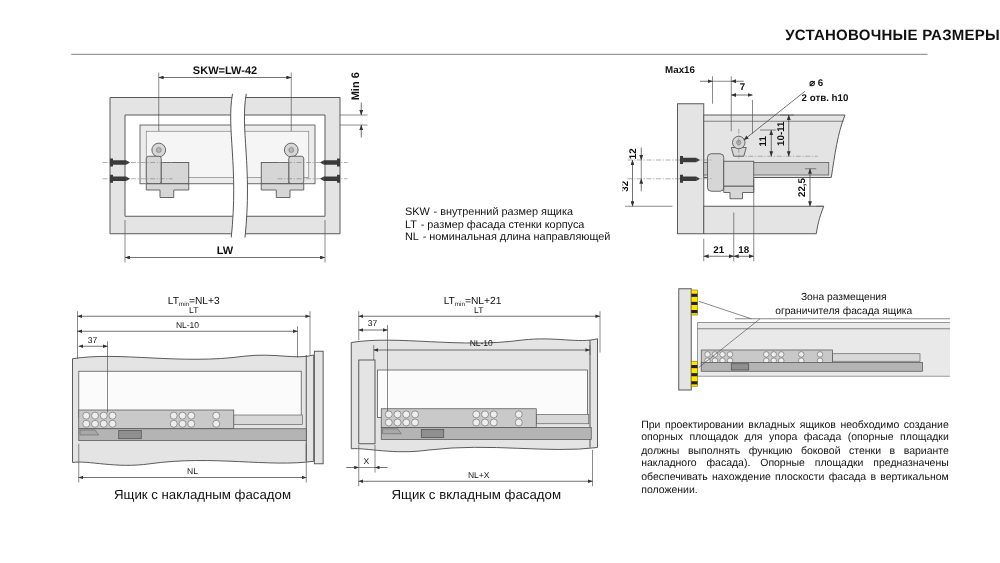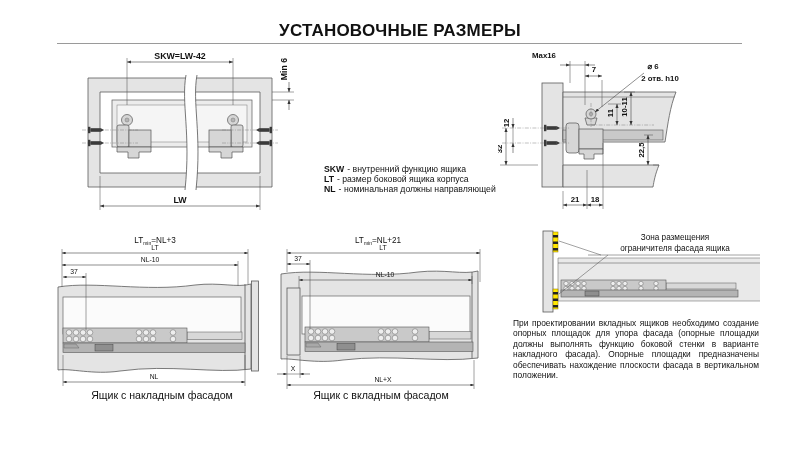"УСТАНОВОЧНЫЕ РАЗМЕРЫ" .title { font-size: 17px -> 12px; text-align: center -> right }
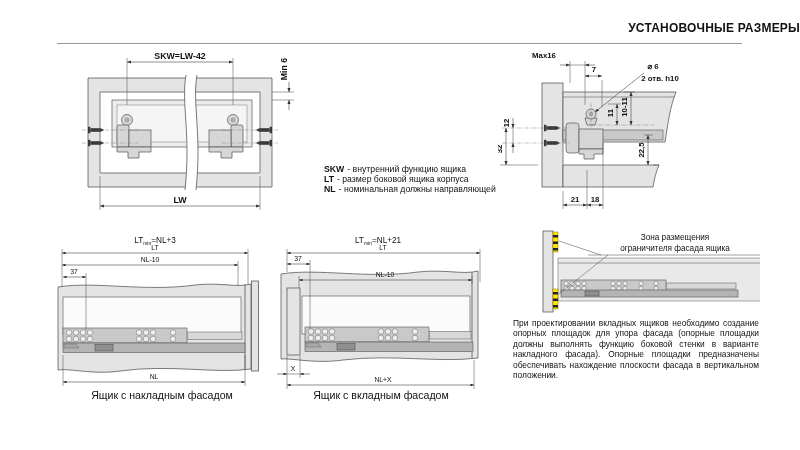"SKW" .legend b { font-weight: bold -> normal }
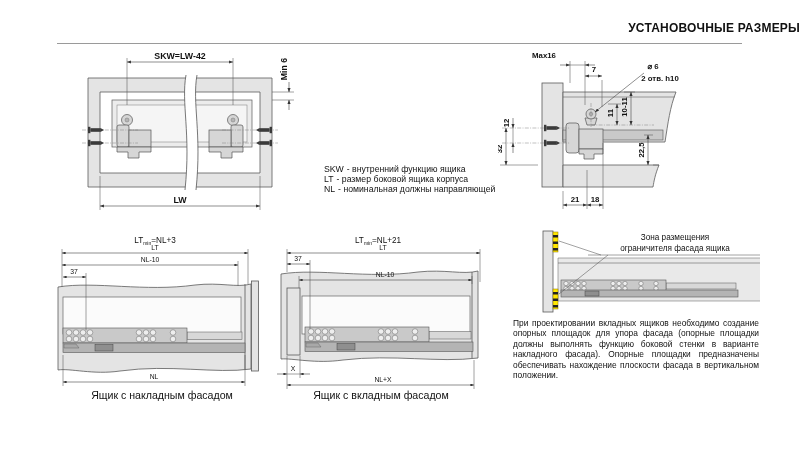"- внутренний функцию ящика" span { text: функцию -> размер }
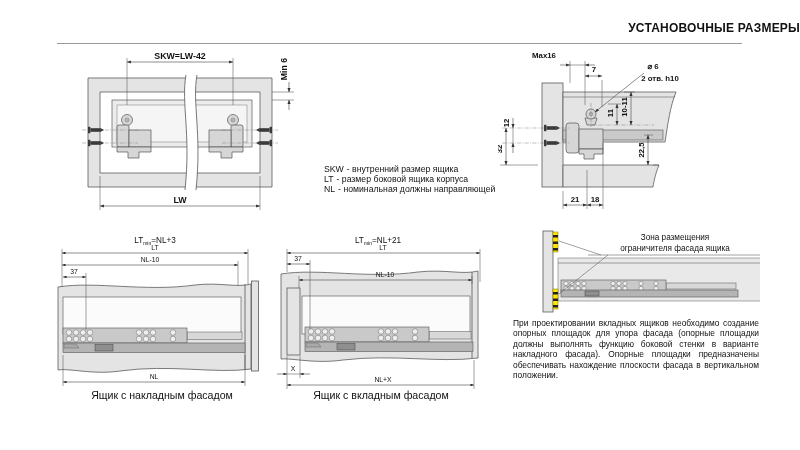"- размер боковой ящика корпуса" span { text: боковой ящика -> фасада стенки }
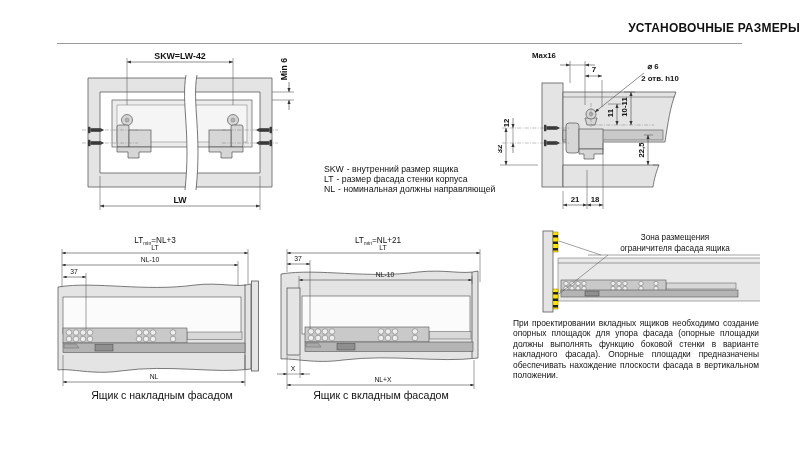"- номинальная должны направляющей" span { text: должны -> длина }
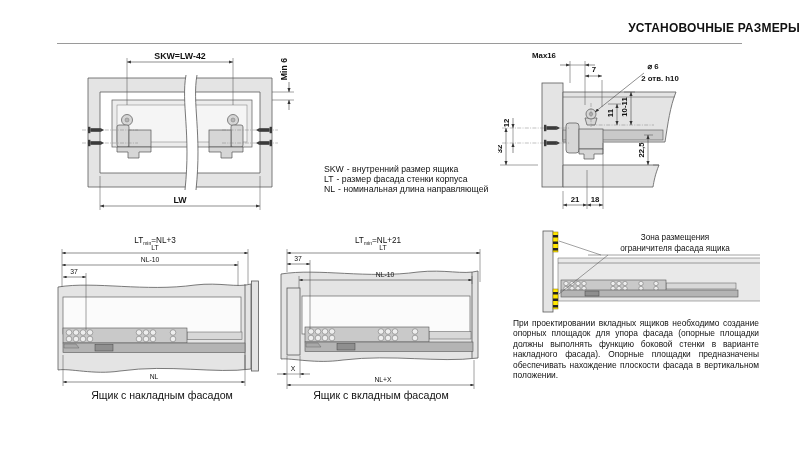"При проектировании вкладных ящиков" .notes { top: 318px -> 334px }
